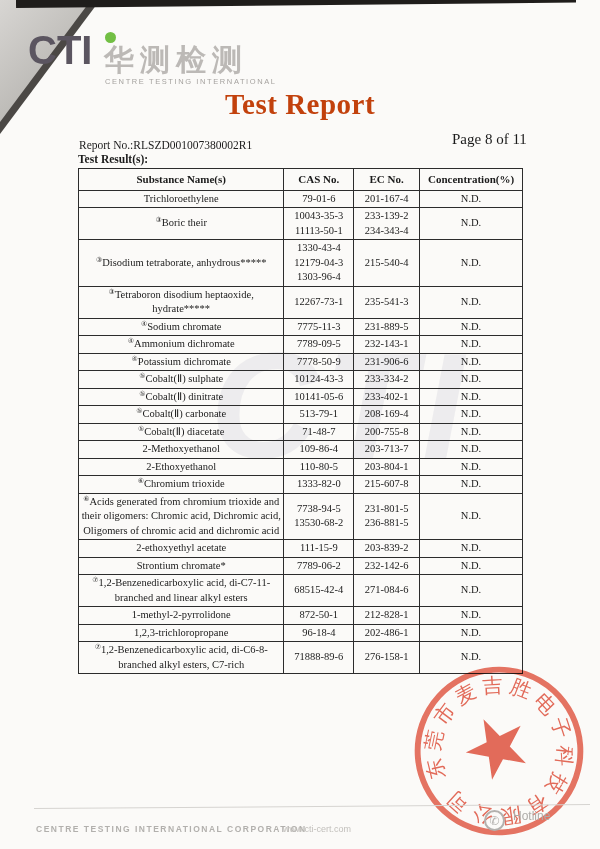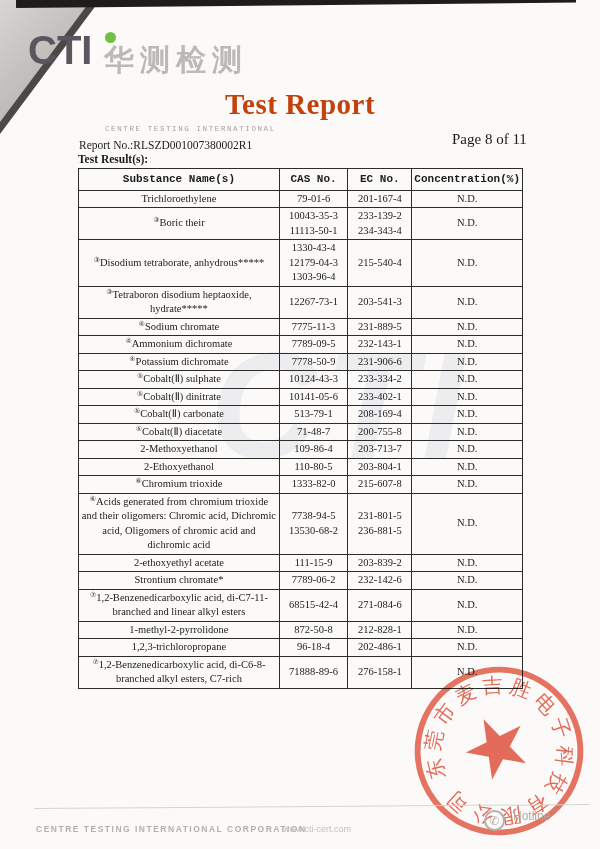"CENTRE TESTING INTERNATIONAL" .logo-sub { font-family: Liberation Mono, monospace -> Liberation Sans, sans-serif; margin-top: 48px -> none }
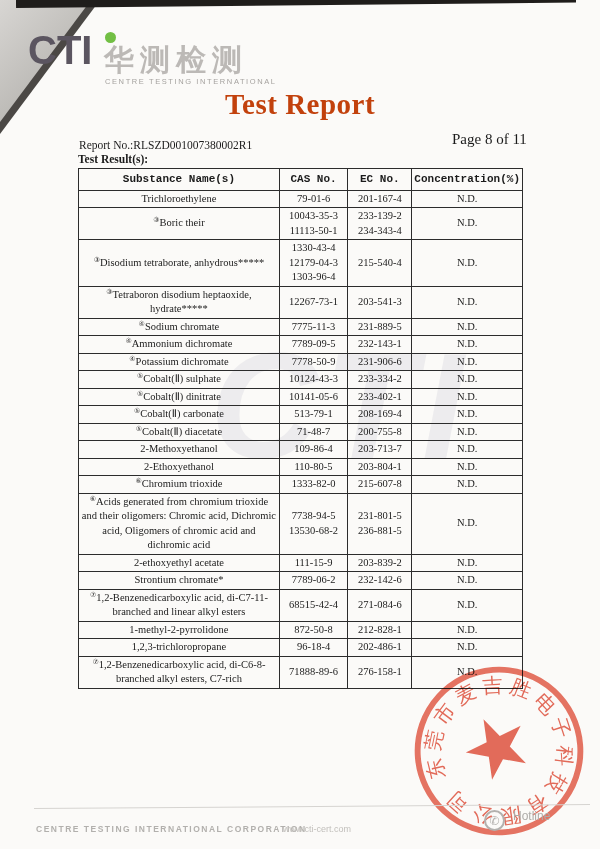"Substance Name(s)" .results-table th { font-family: Liberation Mono, monospace -> none }
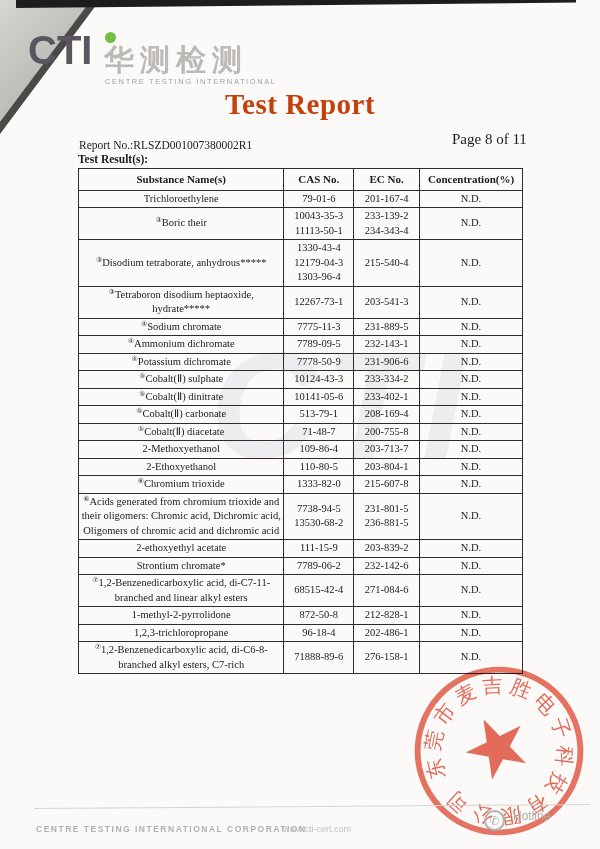"203-541-3" div { text: 203-541-3 -> 235-541-3 }
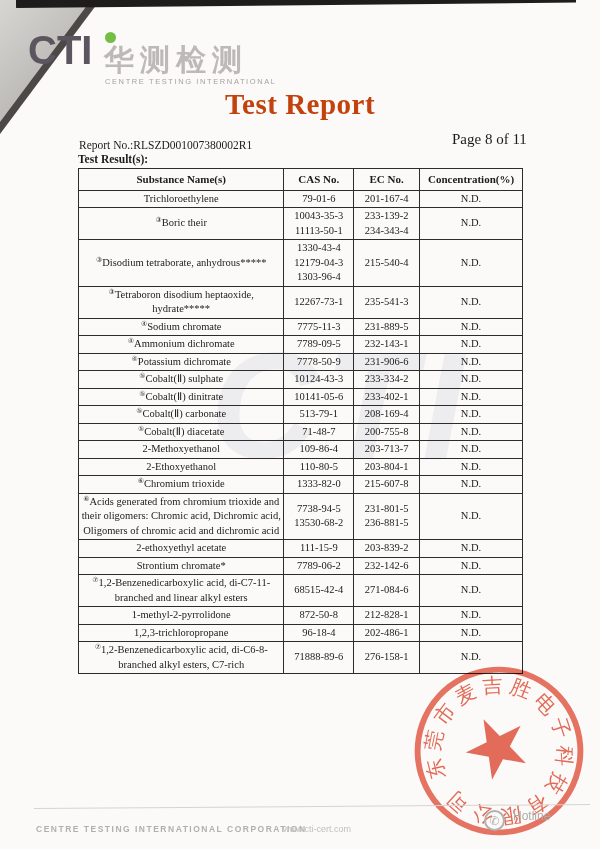"872-50-8" div { text: 872-50-8 -> 872-50-1 }
